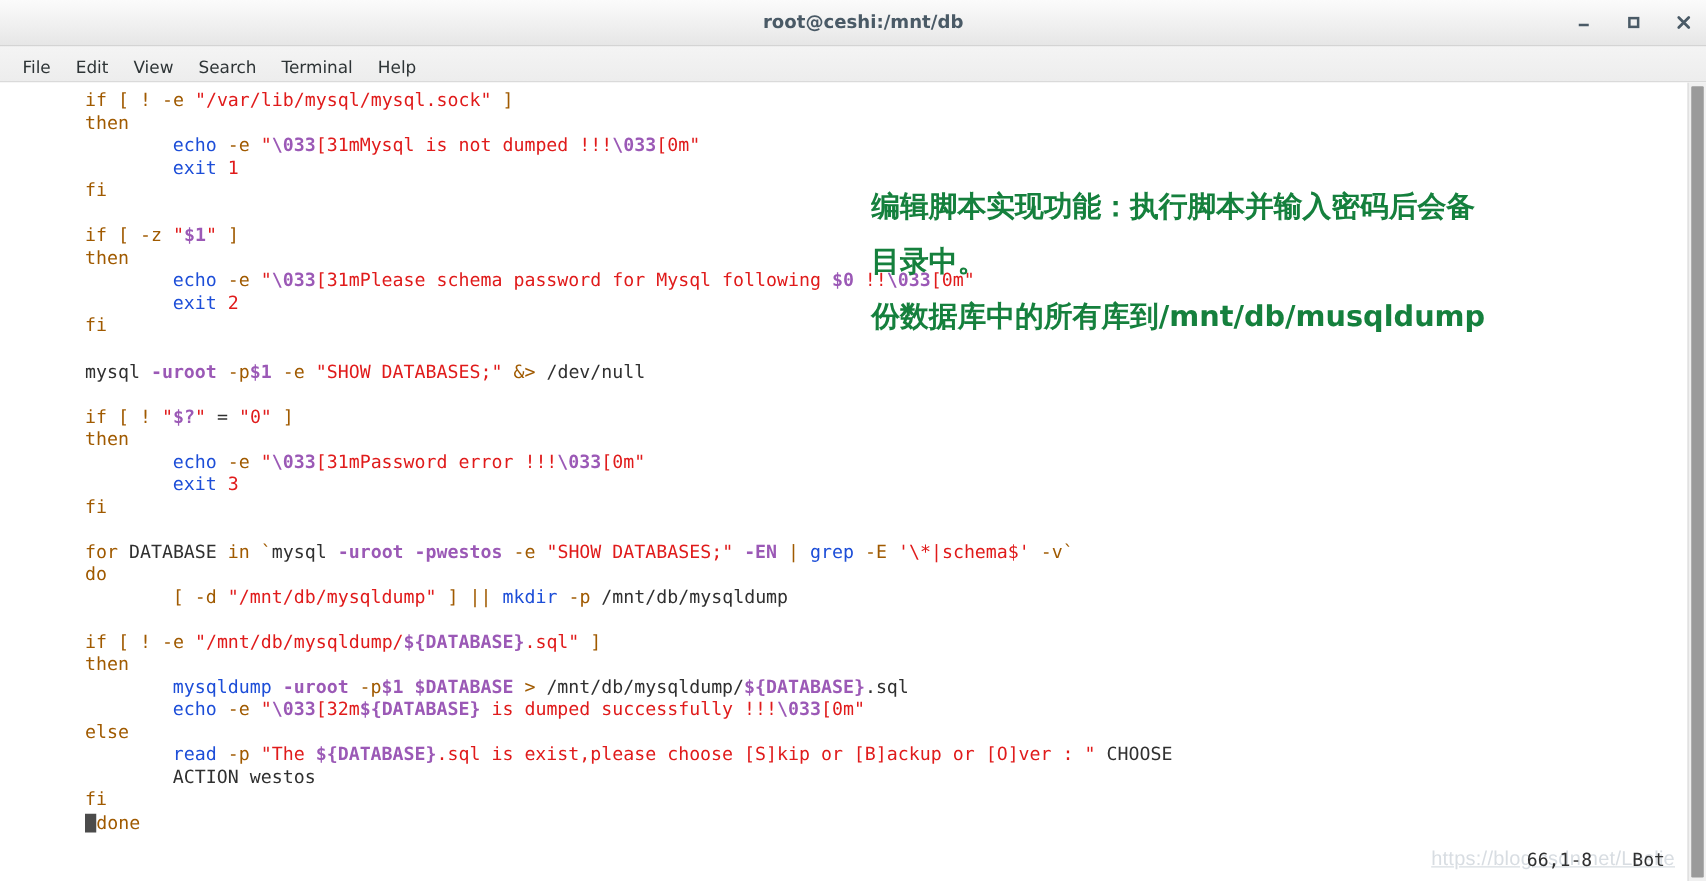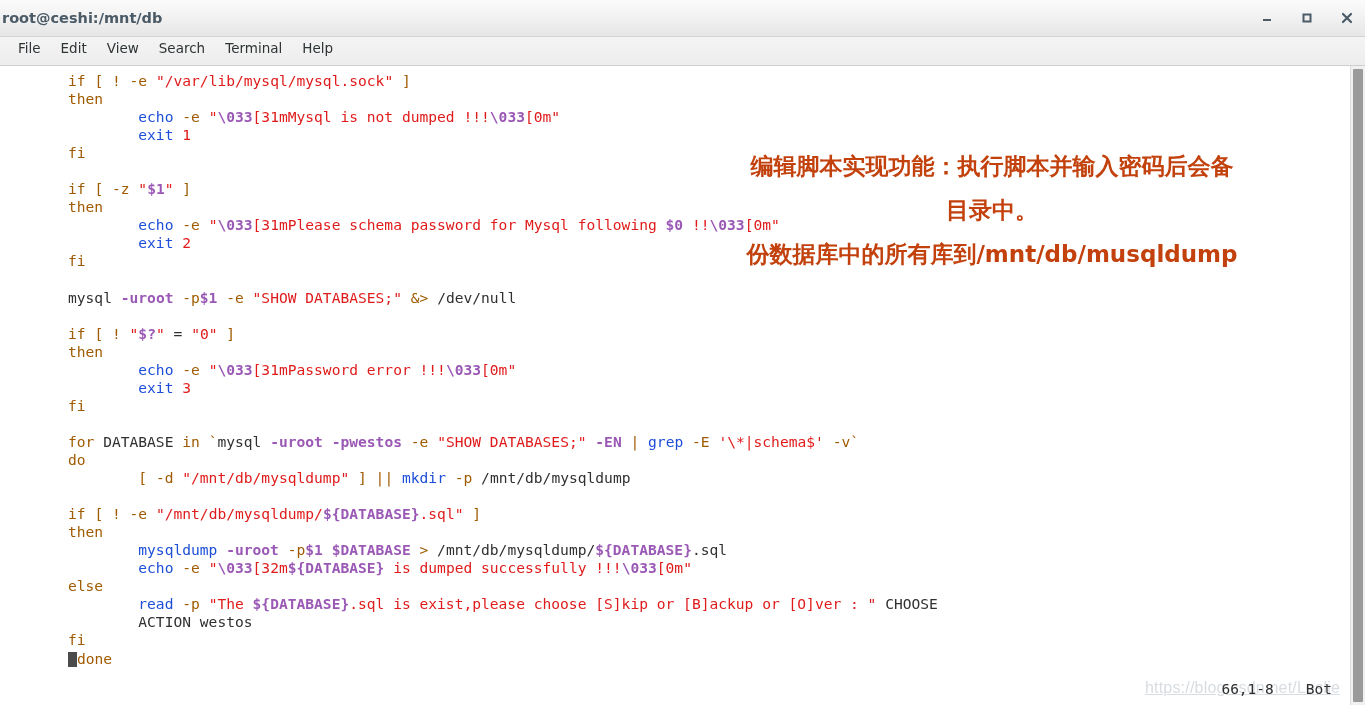"root@ceshi:/mnt/db" .title-text { left: 2px -> 16px; text-align: none -> center }
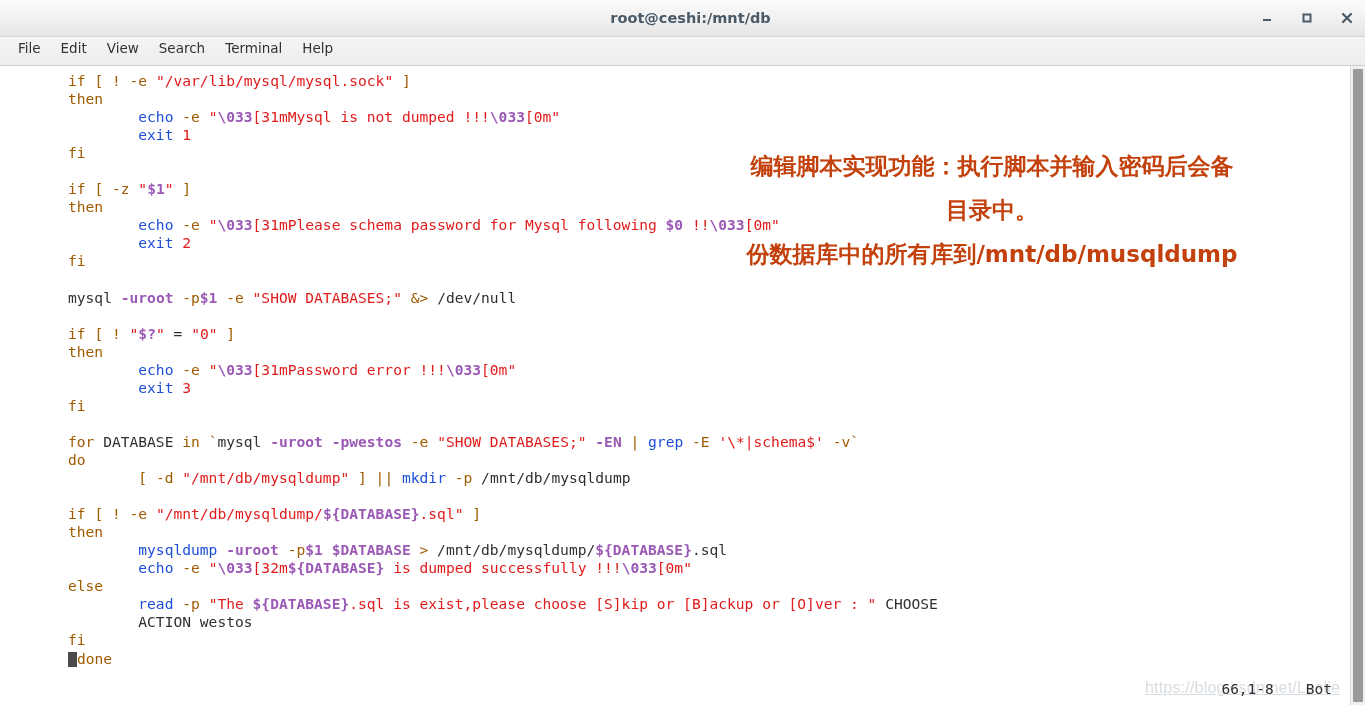"File" .menubar { align-items: flex-start -> flex-end }
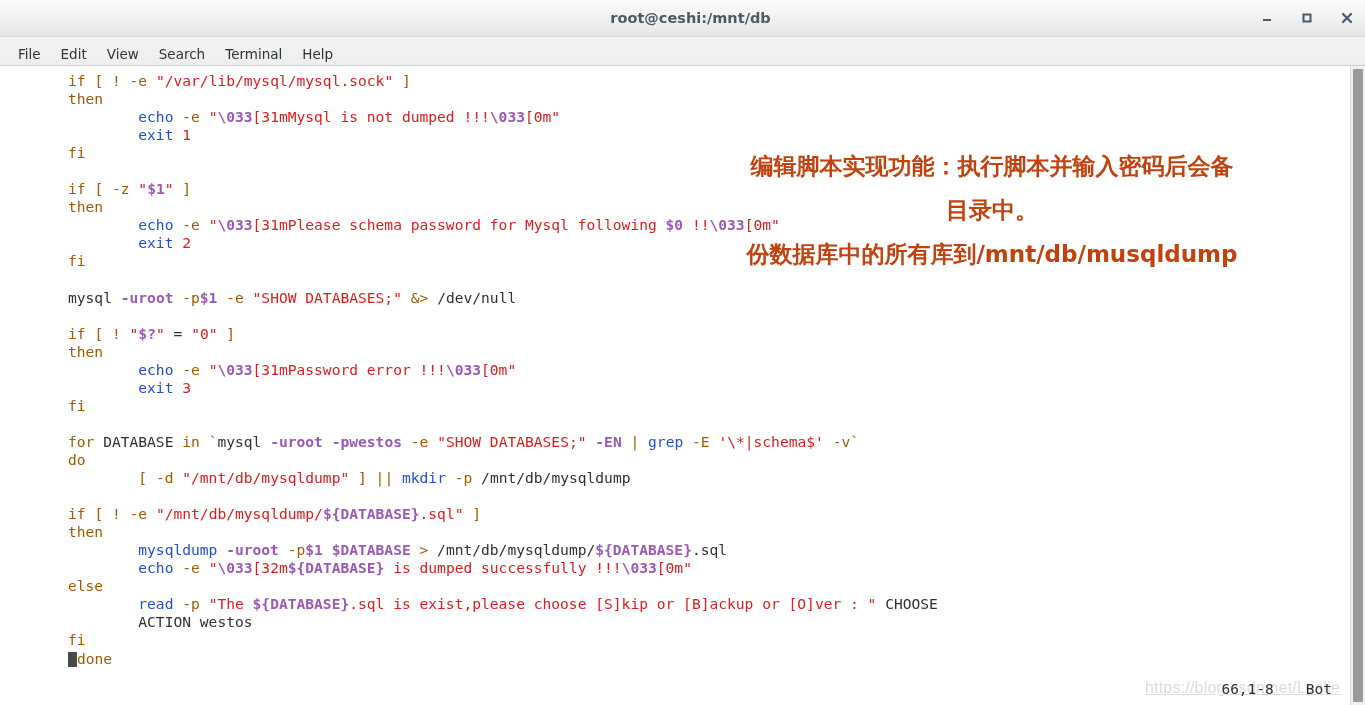"编辑脚本实现功能：执行脚本并输入密码后会备" .annotation { color: #c2410c -> #15803d; text-align: center -> none }
